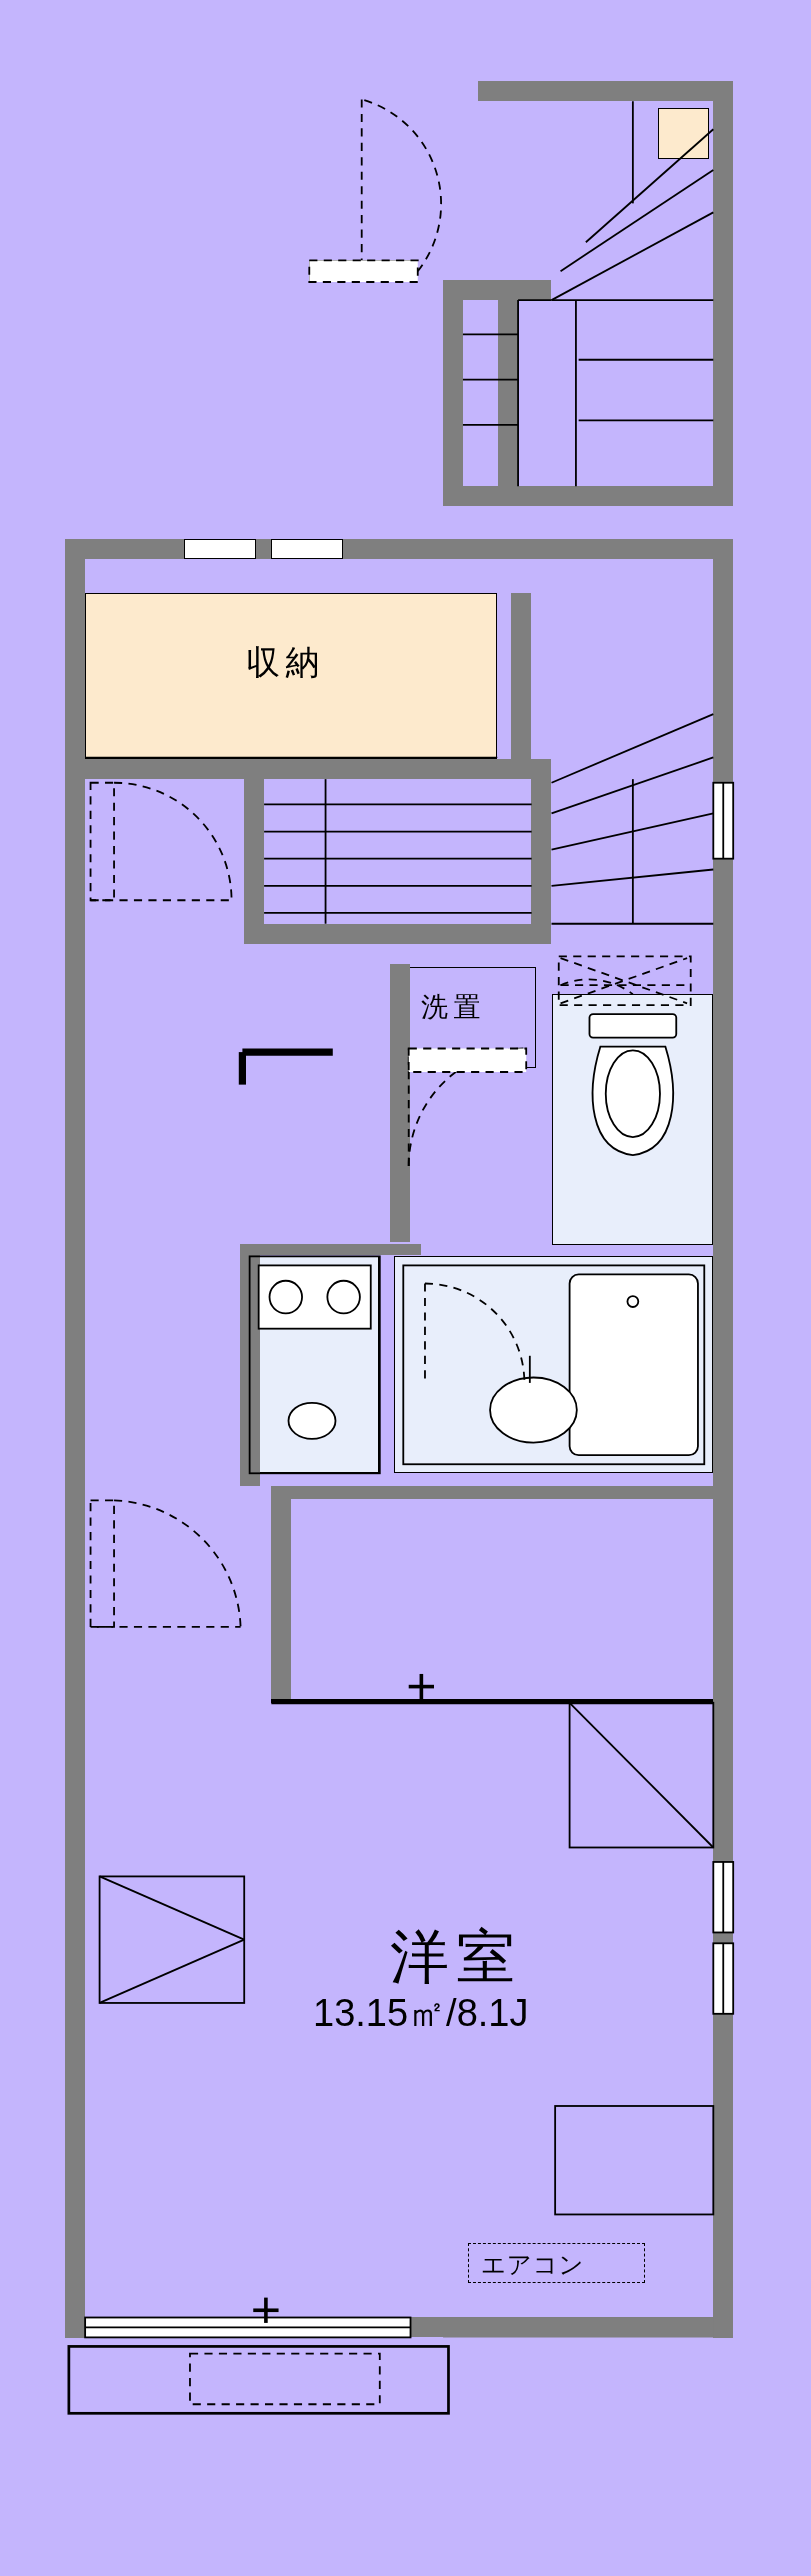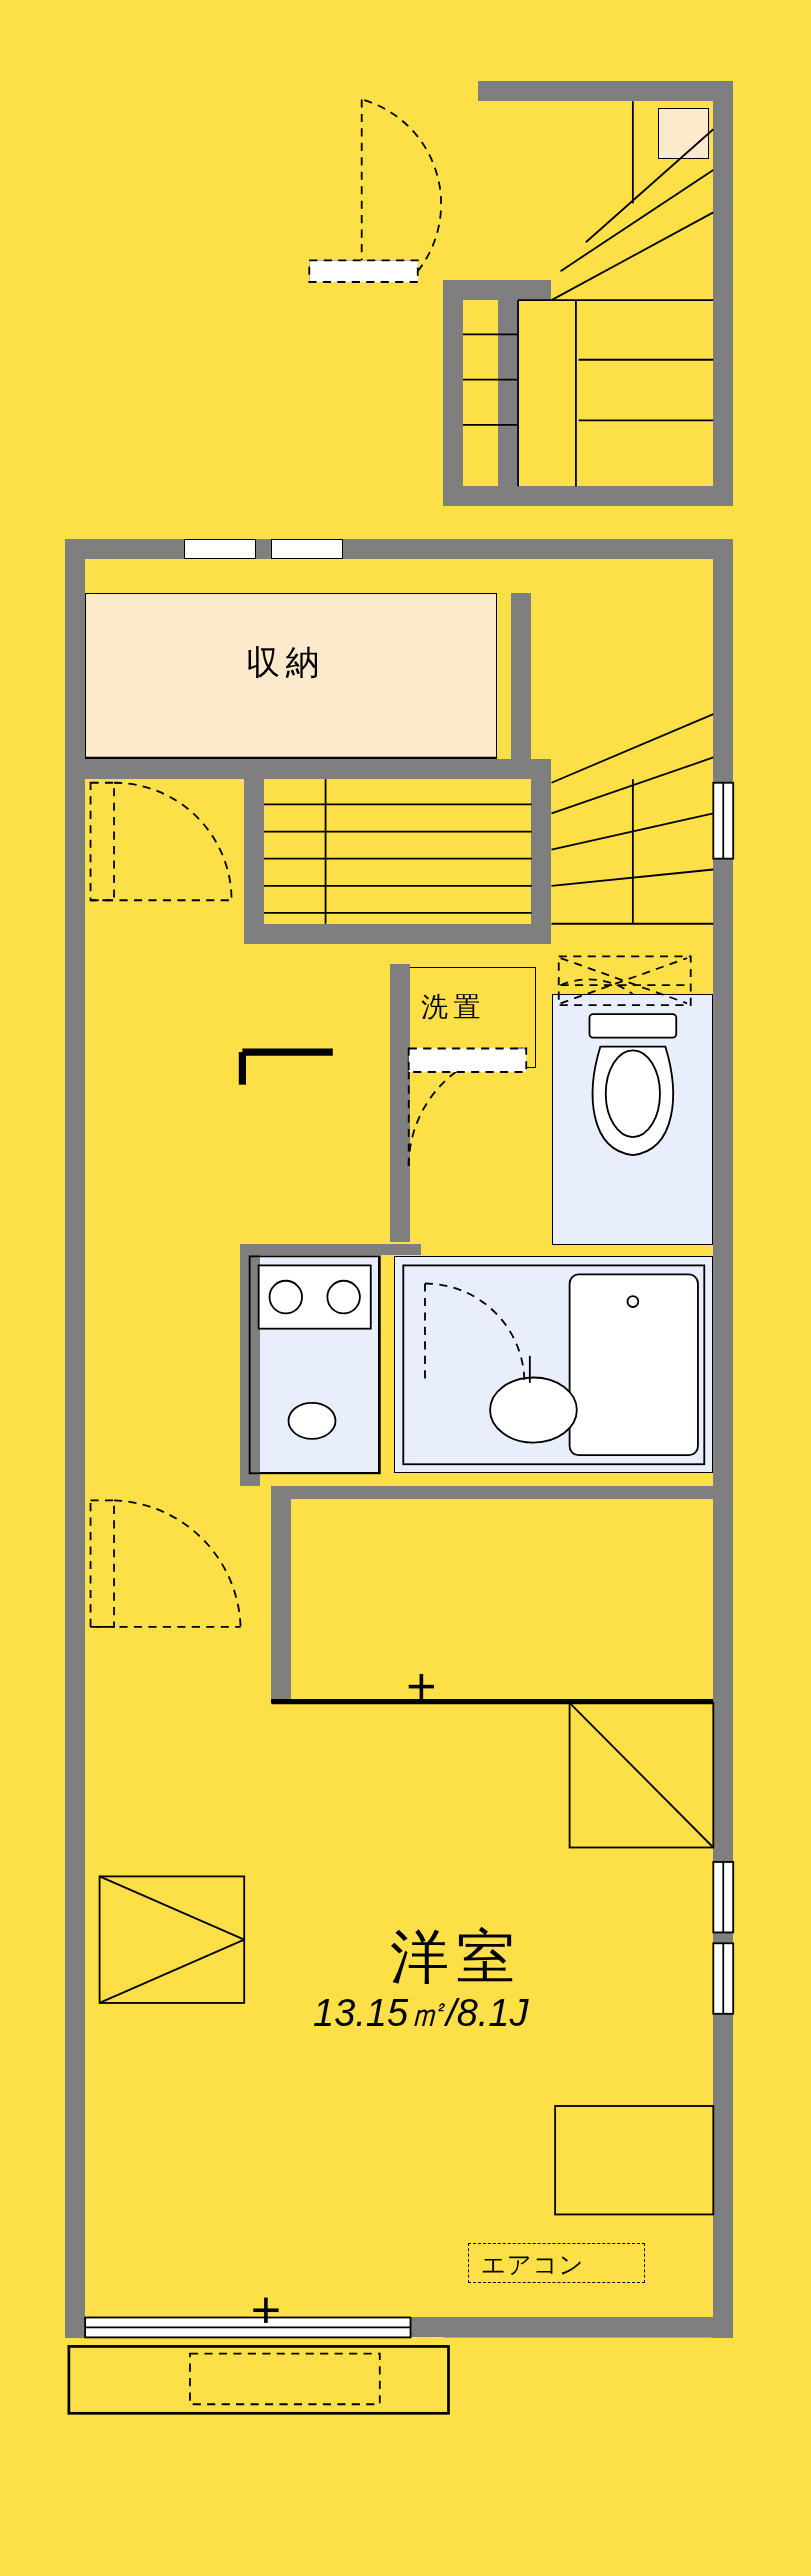"収納" #page { background: #fde047 -> #c4b5fd }
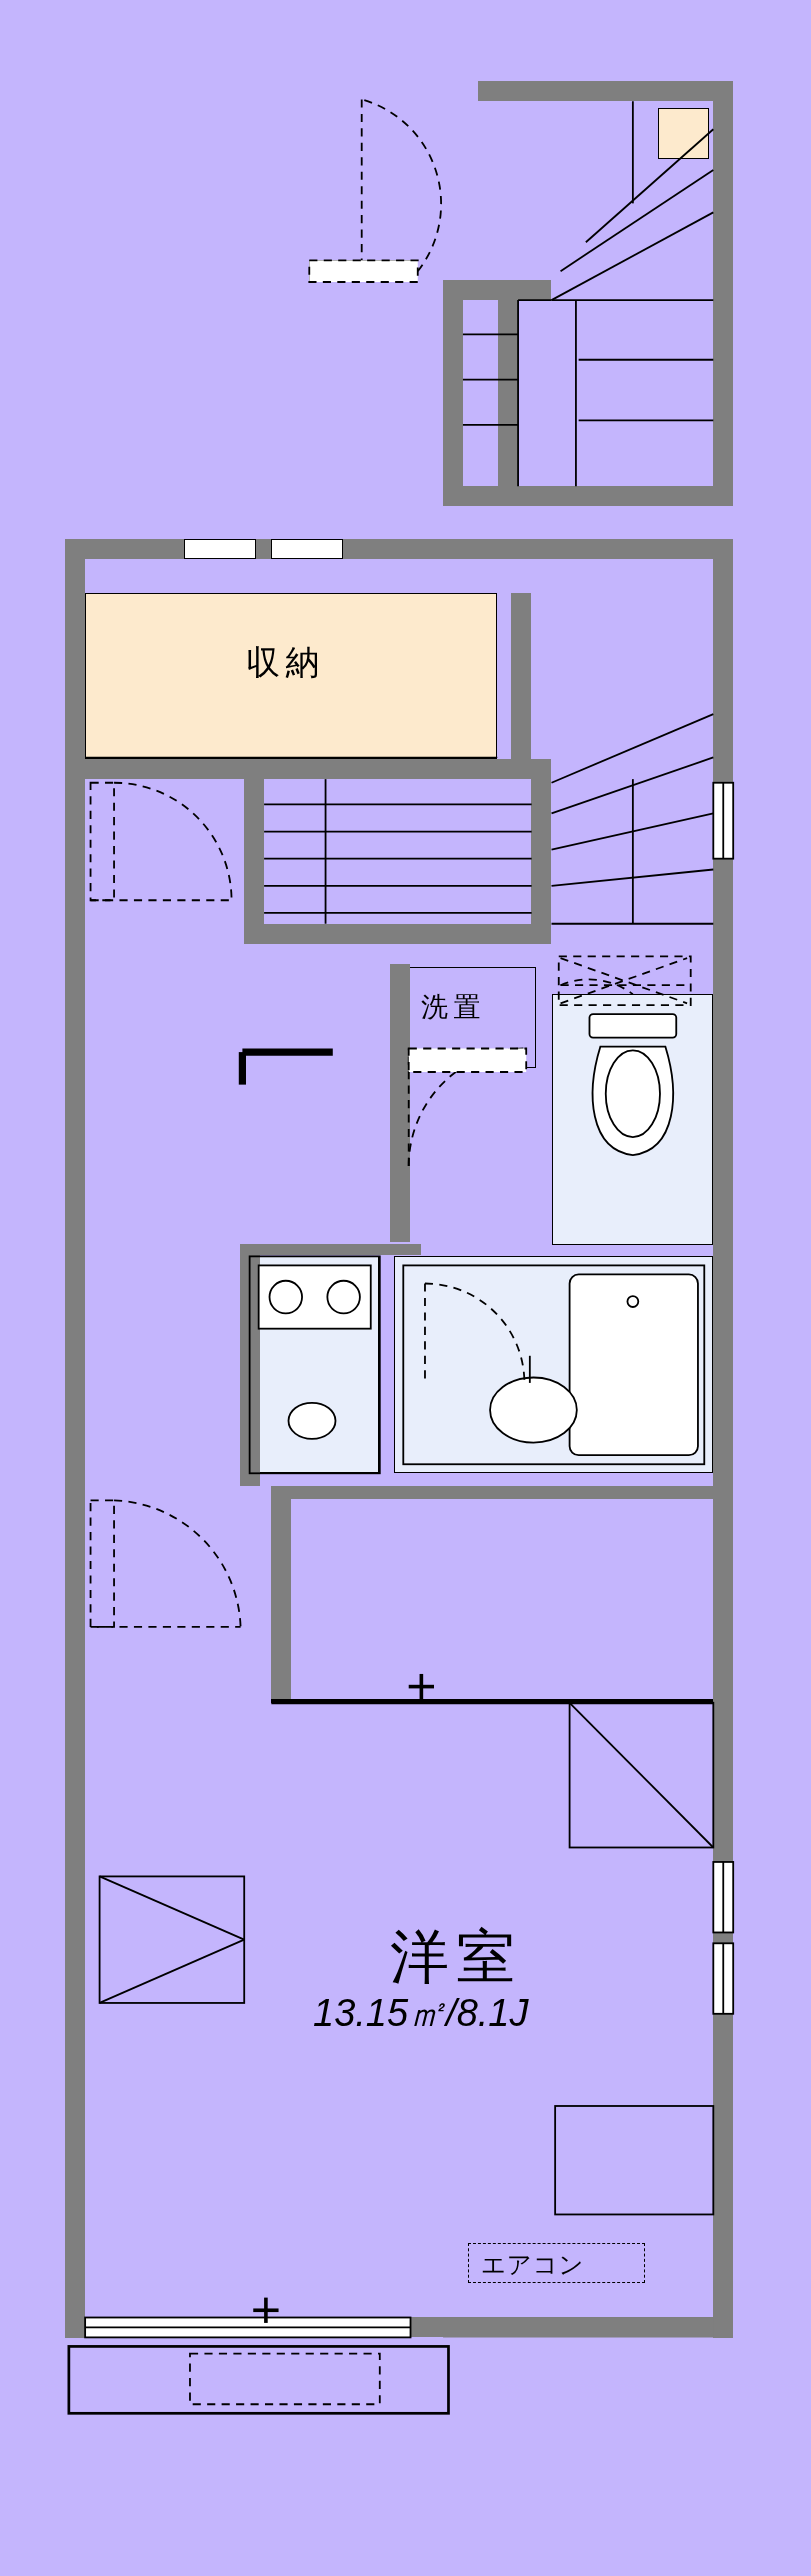"13.15㎡/8.1J" div.lbl { font-style: italic -> none }
